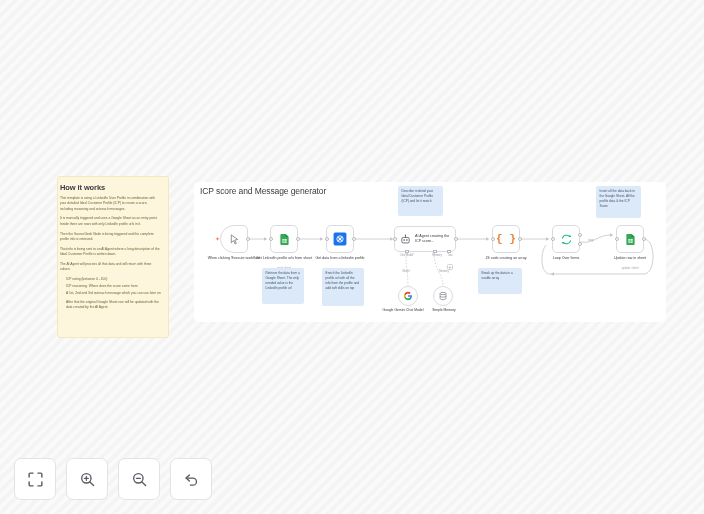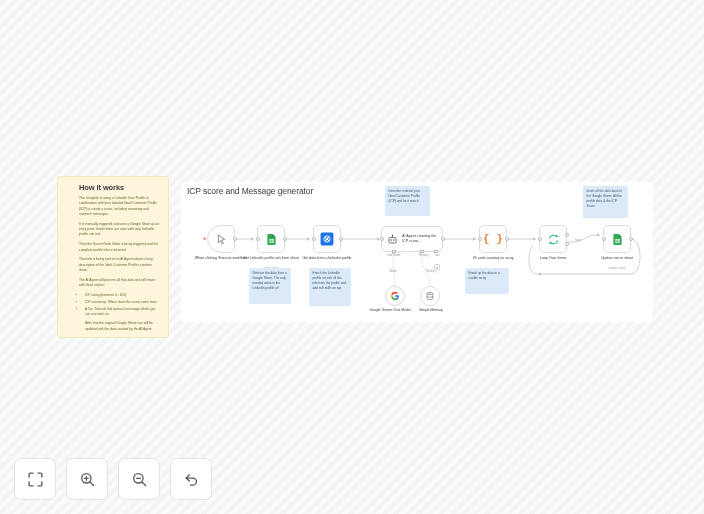"How it works" .howto-note { padding: 6px 7px 5px 21px -> 6px 7px 5px 2px }
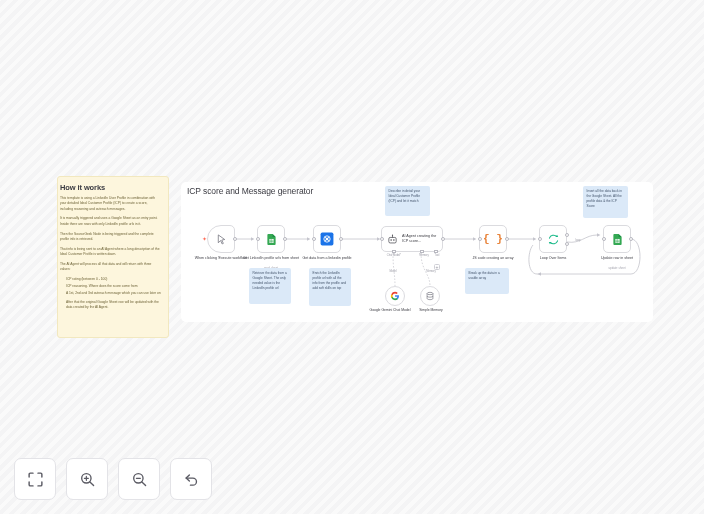"ICP score and Message generator" .canvas-panel { left: 181px -> 194px }
